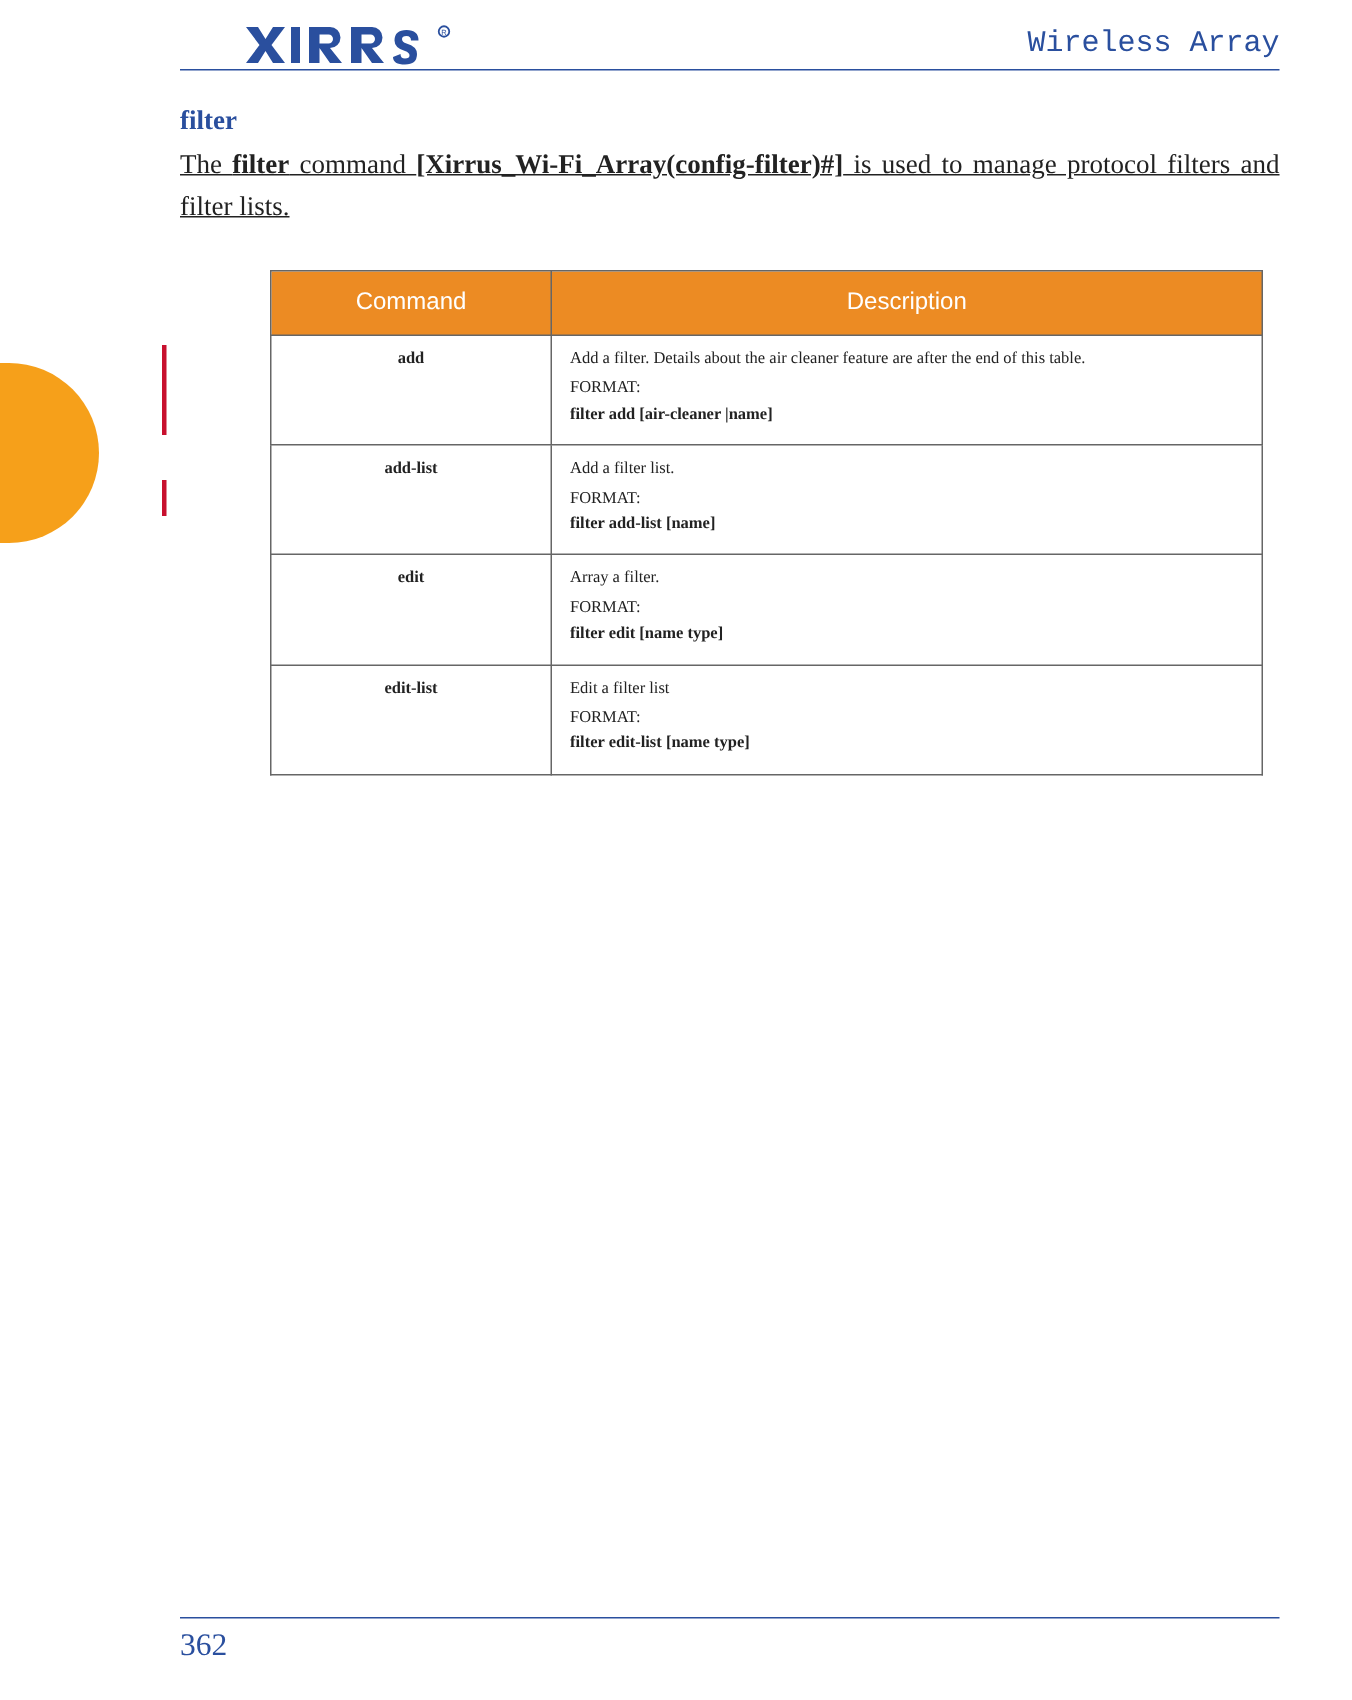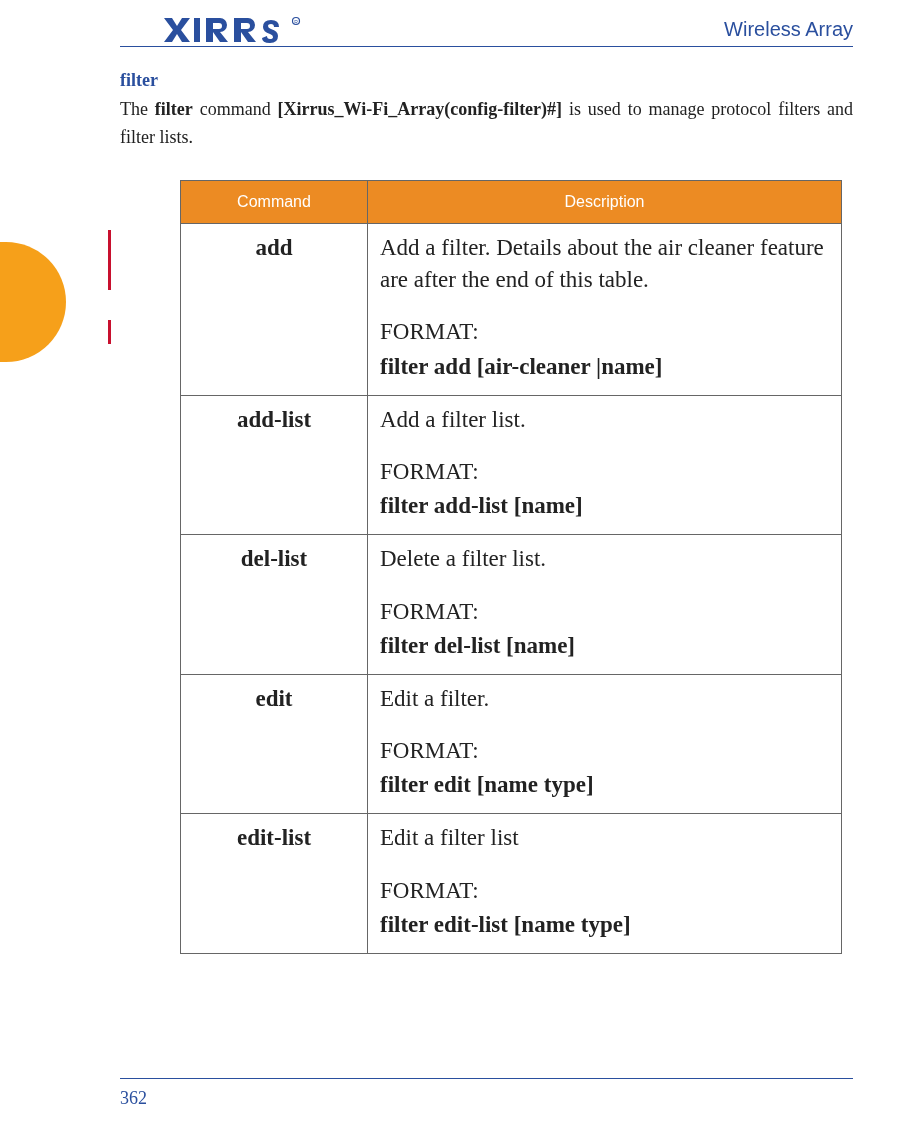"Wireless Array" .header-title { font-family: Liberation Sans, sans-serif -> Liberation Mono, monospace }
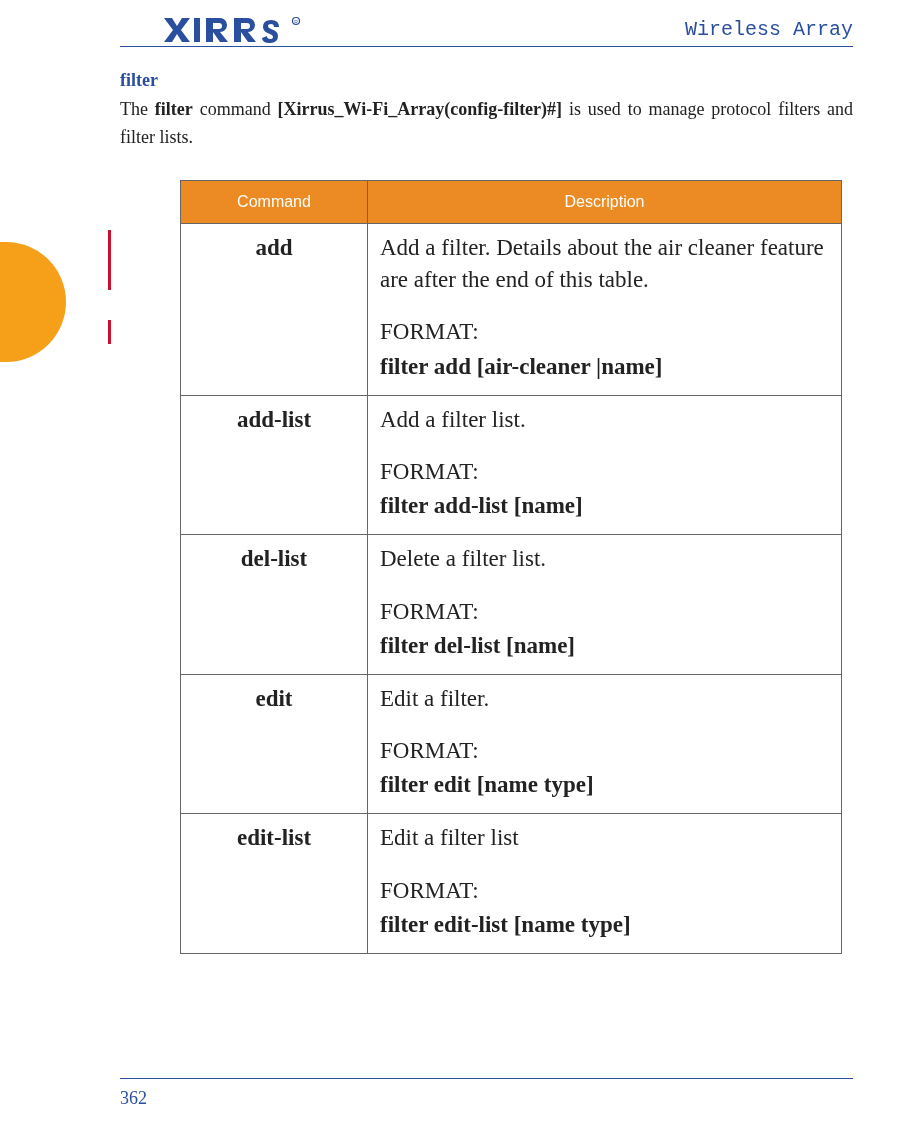"The filter command" .intro { text-decoration: none -> underline }
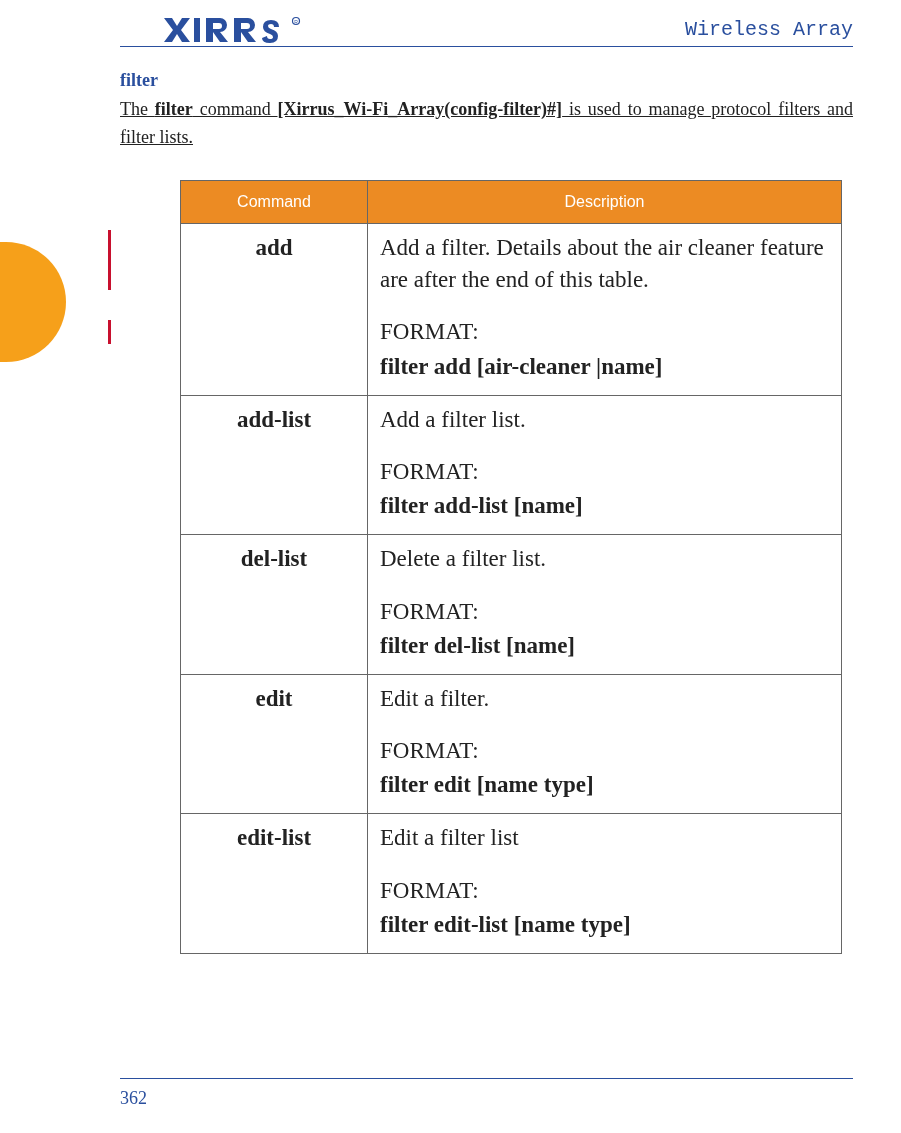"add" .cmd-table td { font-size: 23px -> 11px }
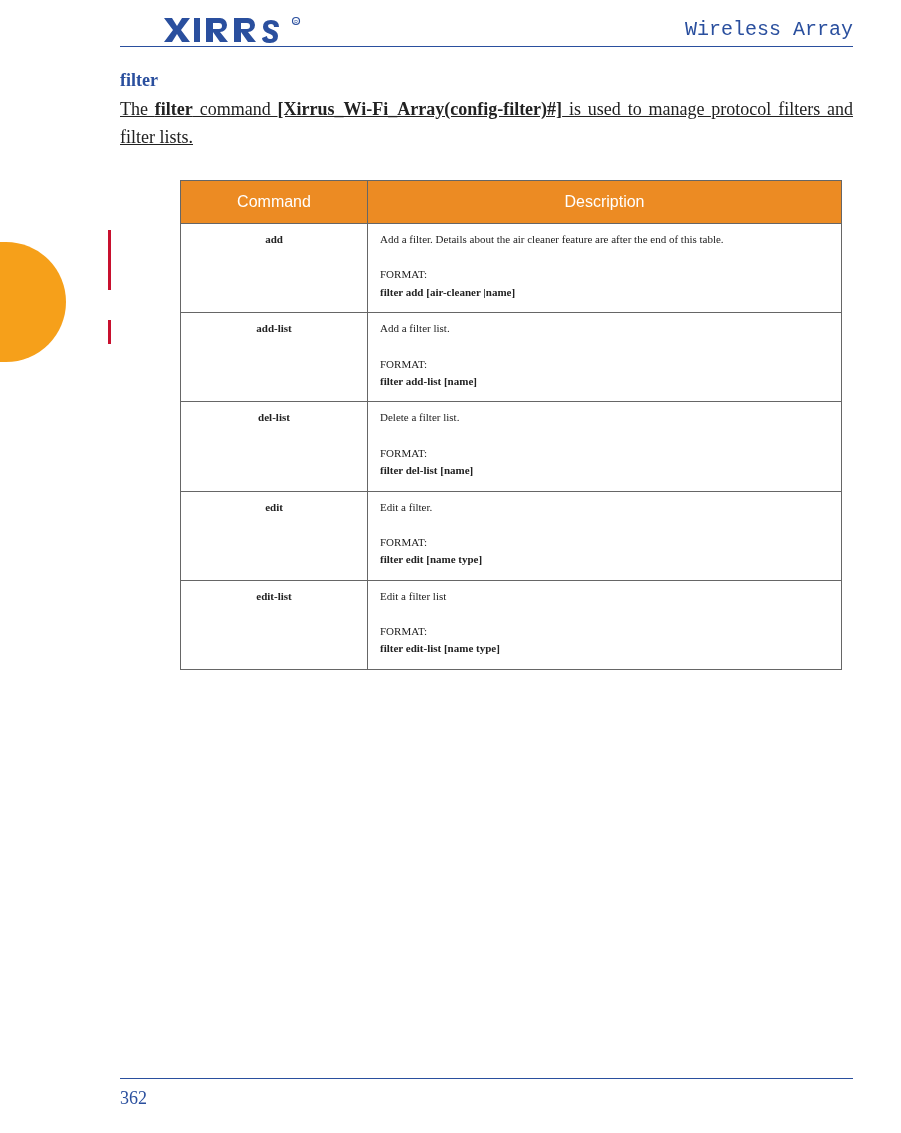"FORMAT:" .fmt-label { margin-top: 20px -> 4px }
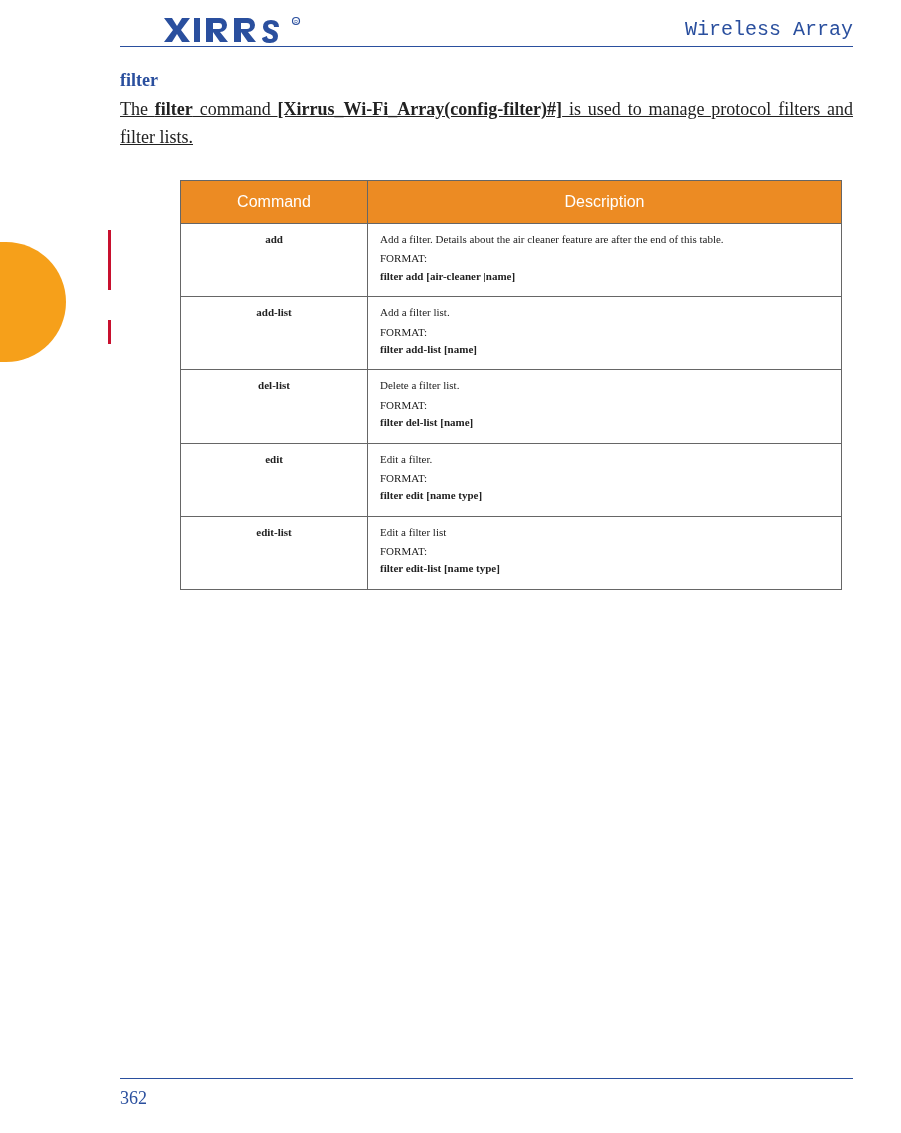"del-list" tr { html: <tr> <td>del-list</td> <td> <div> <div>Delete a filter list.</div> <div>FORMAT:</div> <div>filter del-list [name]</div> </div> </td> </tr> -> none }
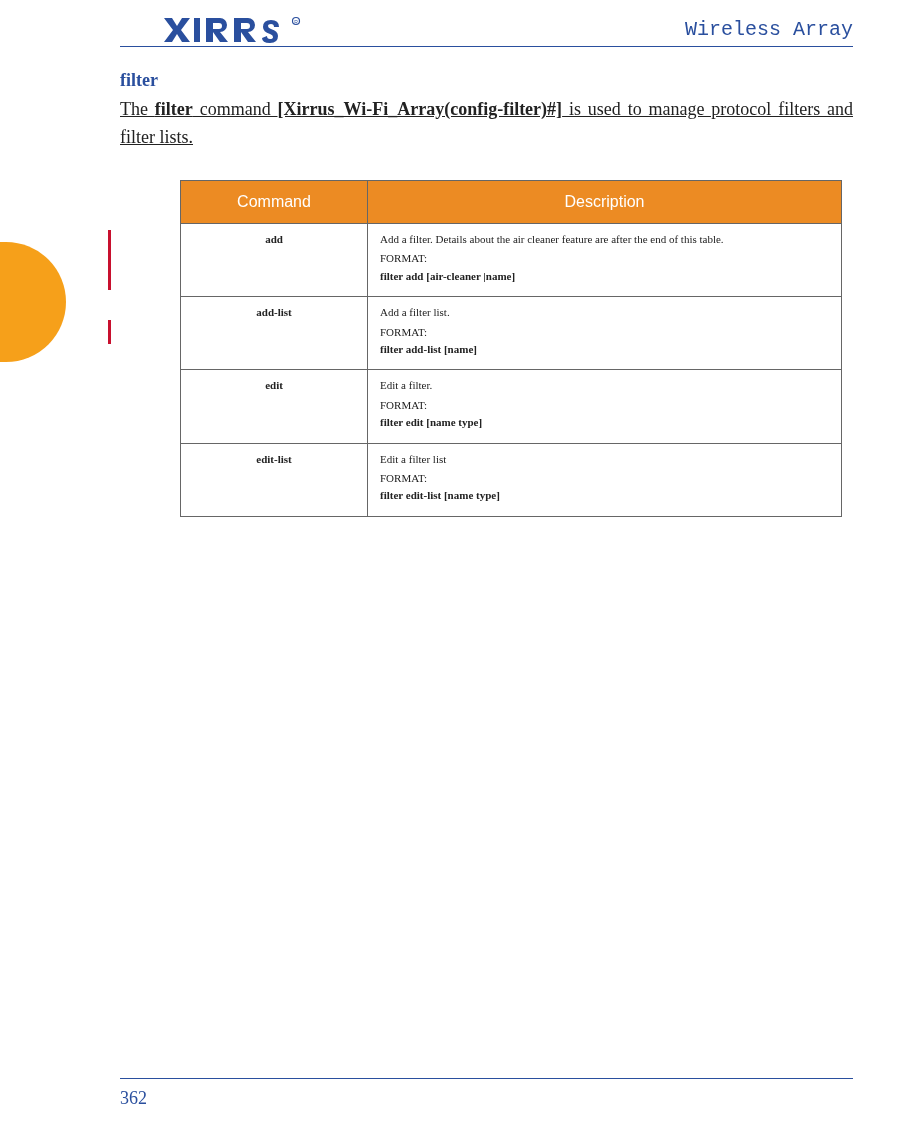"Edit a filter." div { text: Edit -> Array }
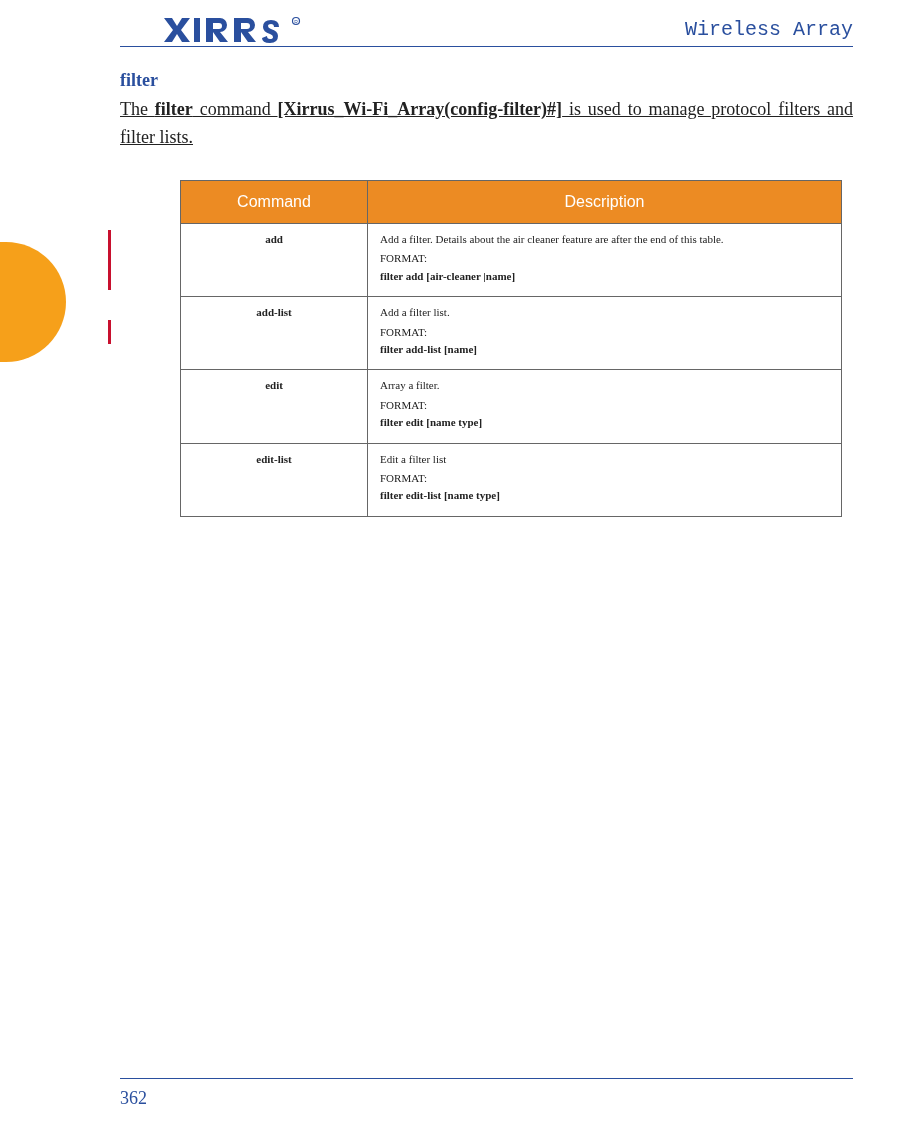"362" .page-num { font-size: 18px -> 21px }
